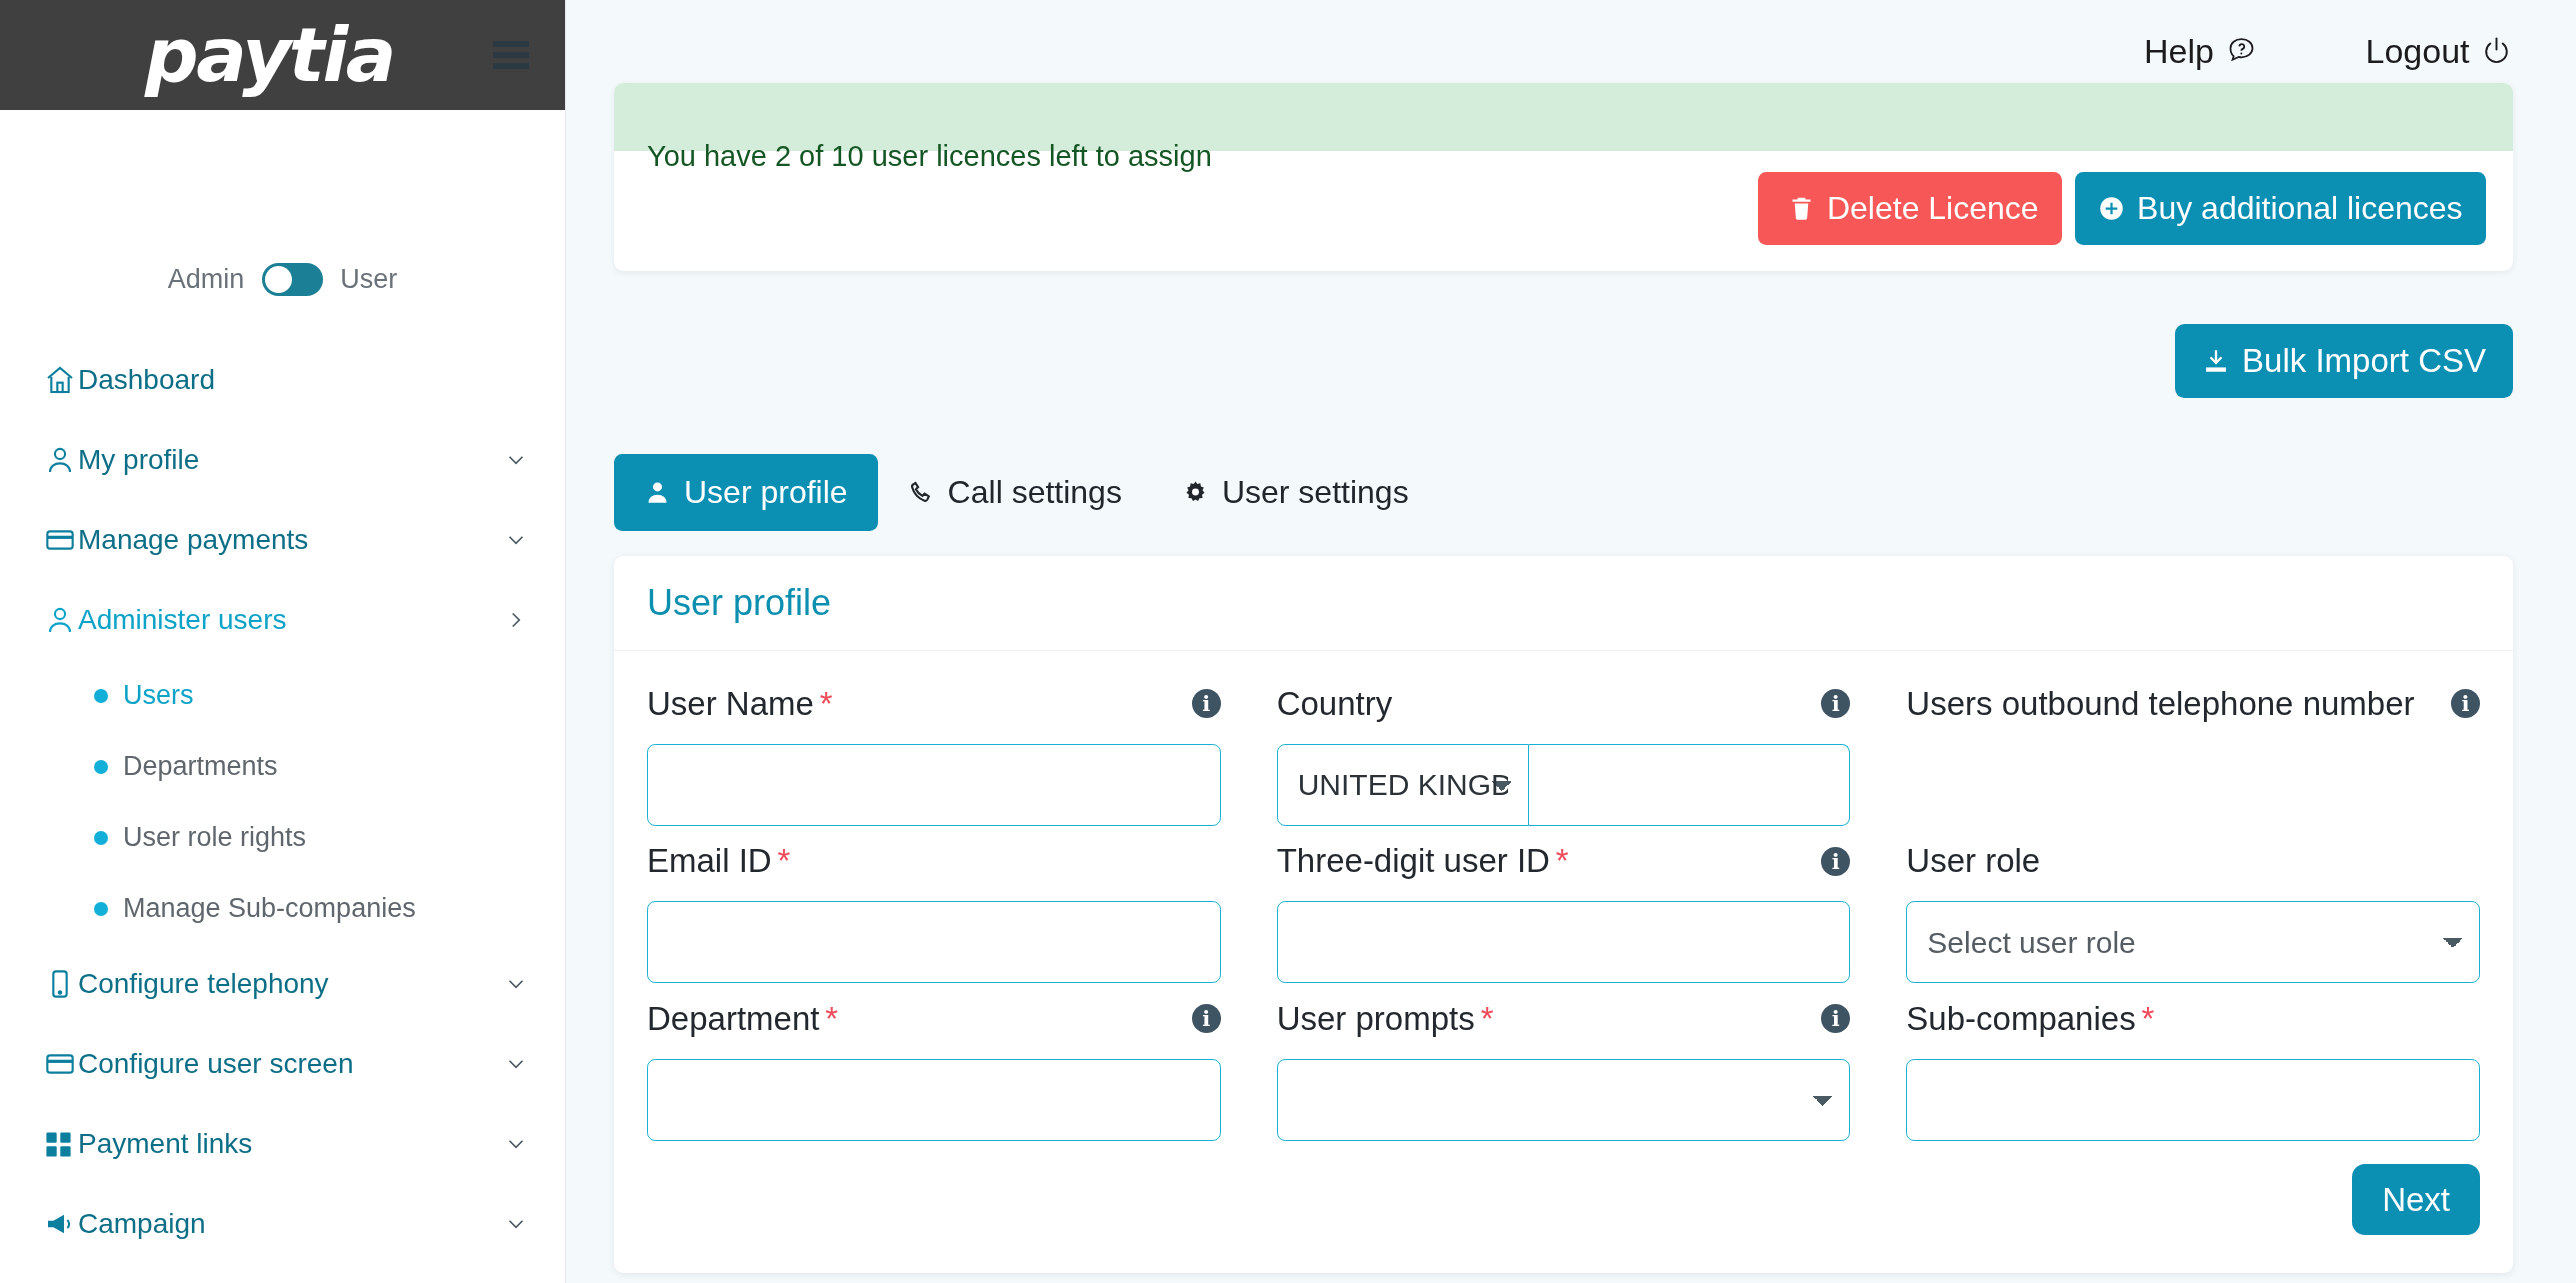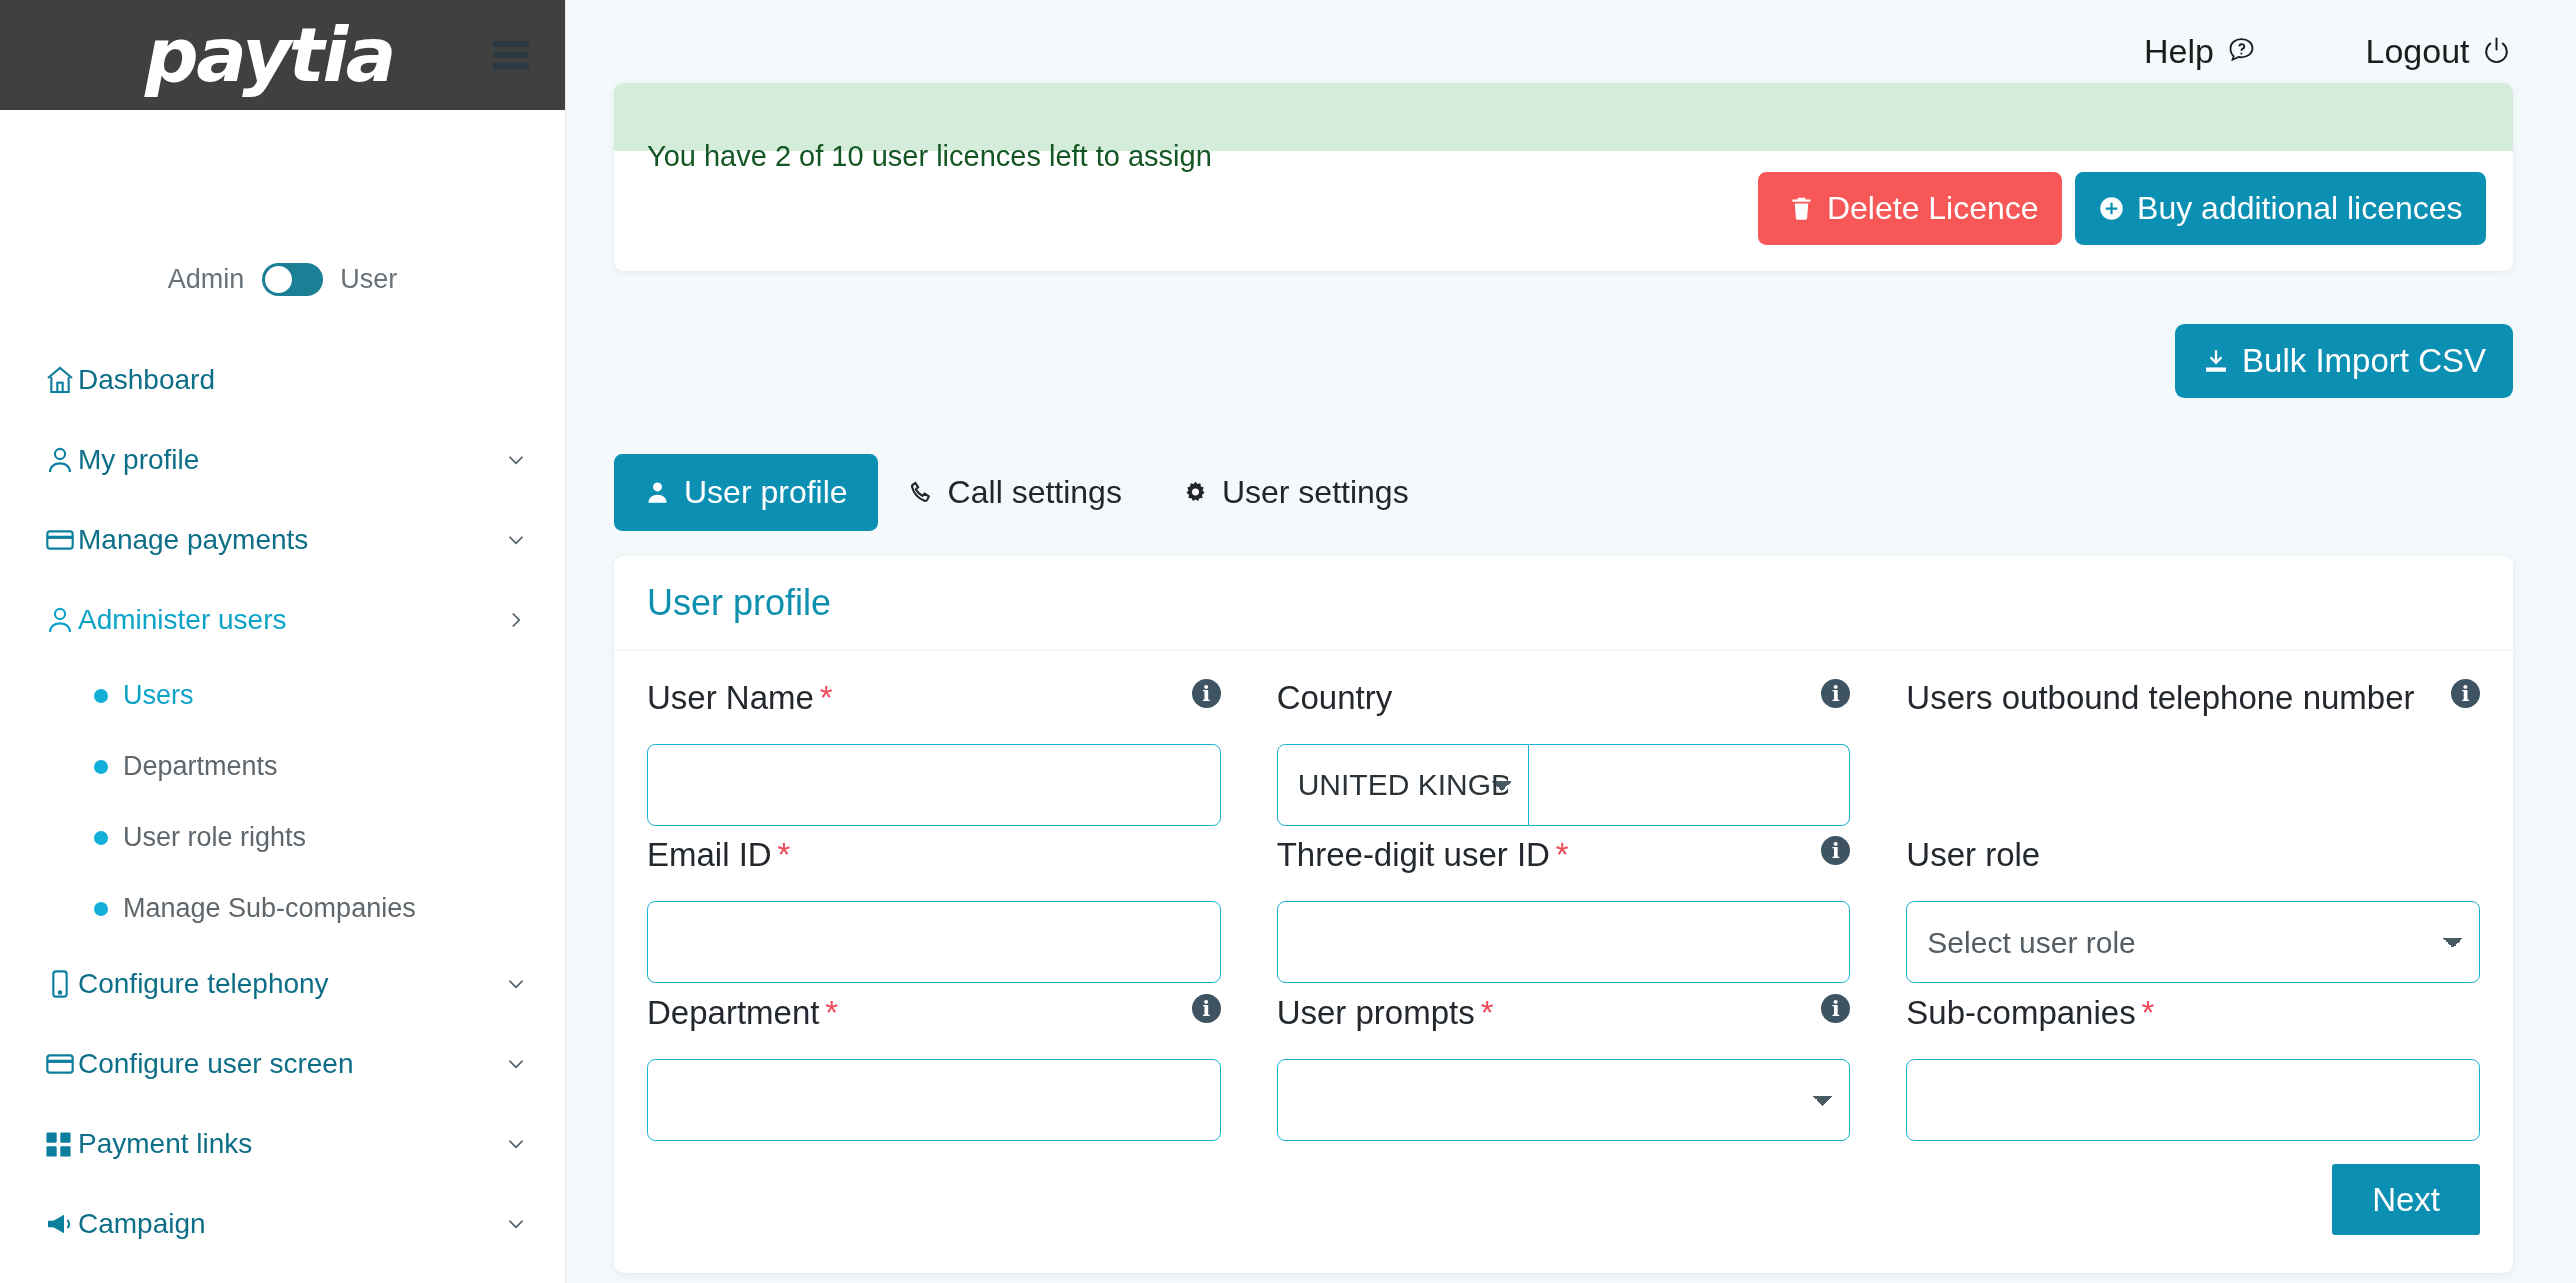"User Name *" .flabelrow { align-items: flex-start -> center }
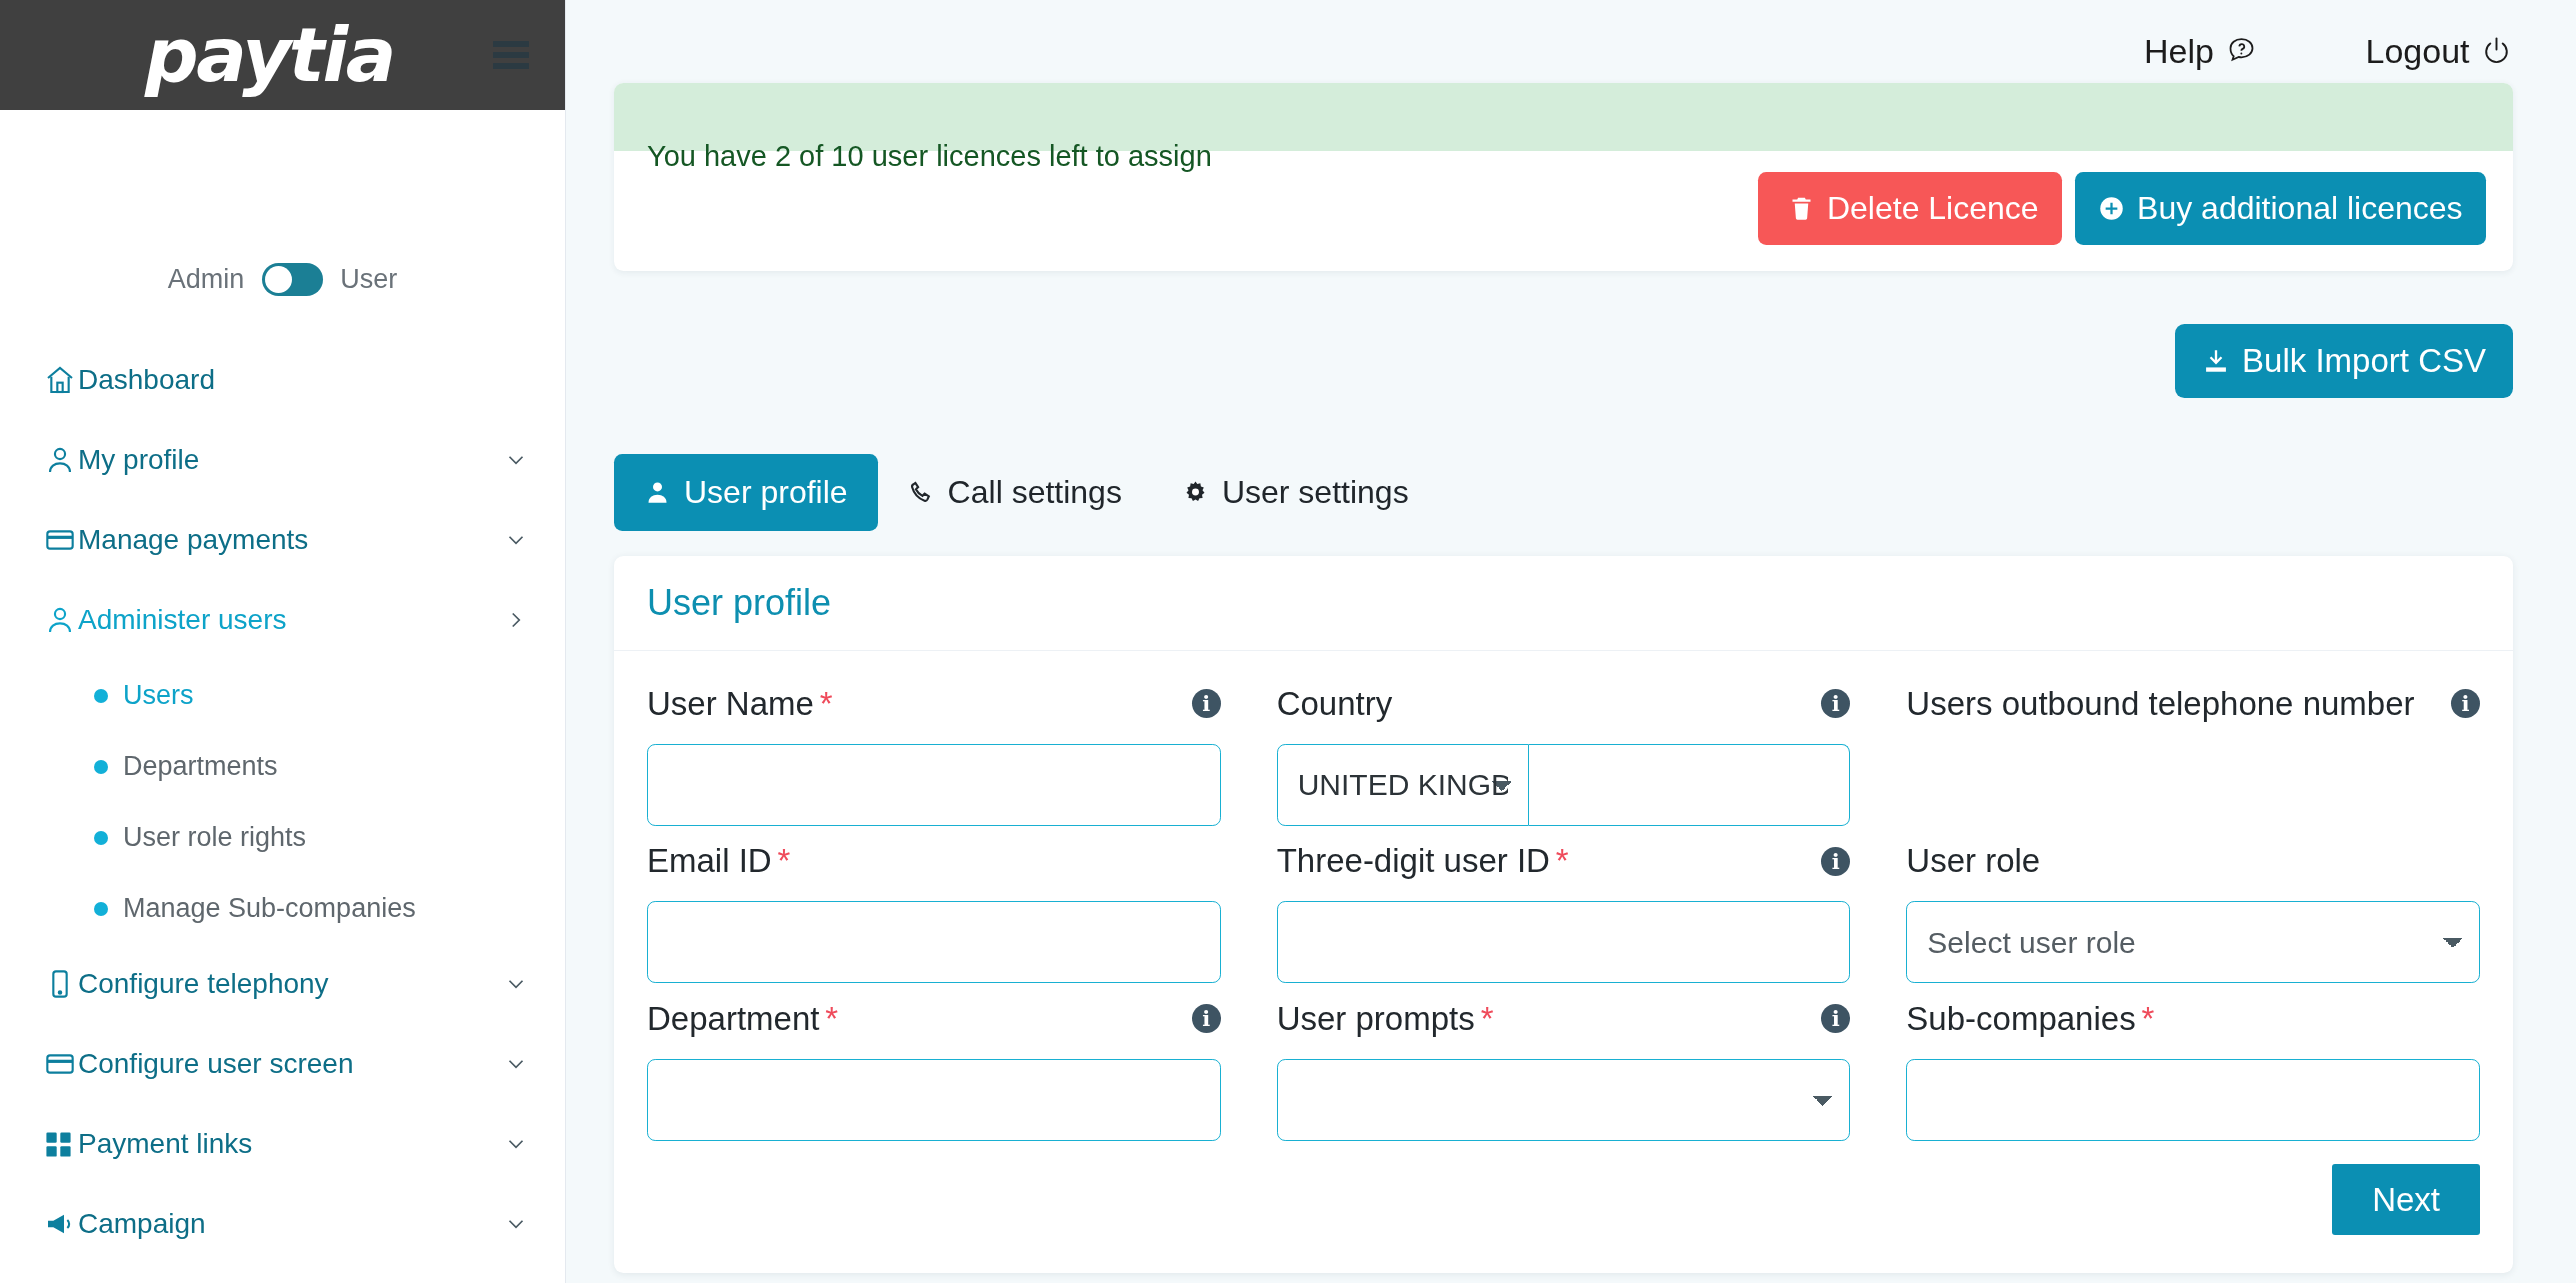"Next" .btn-next { border-radius: 3px -> 13px; padding: 0 40px -> 0 30px }
